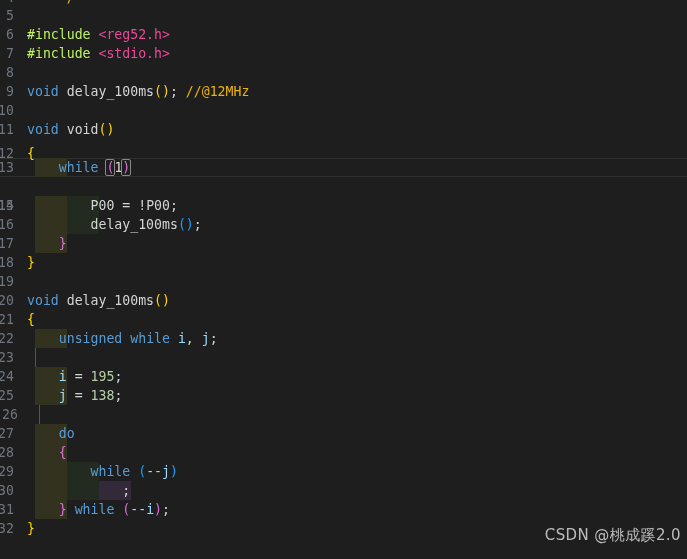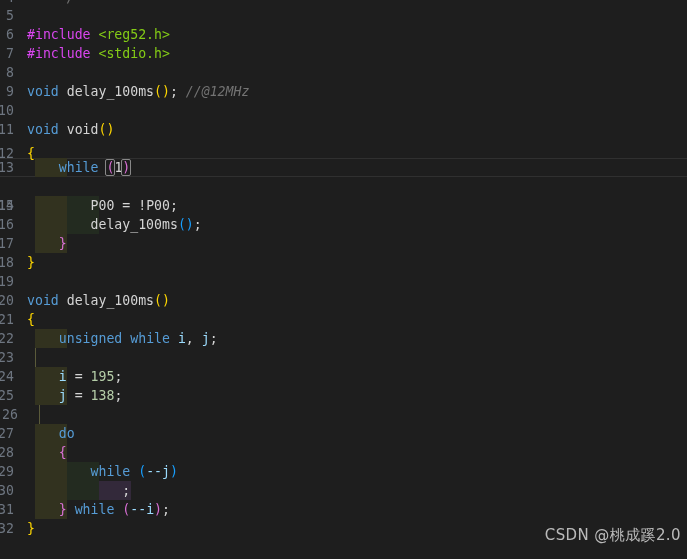"#include" .pre { color: #d946ef -> #bef264 }
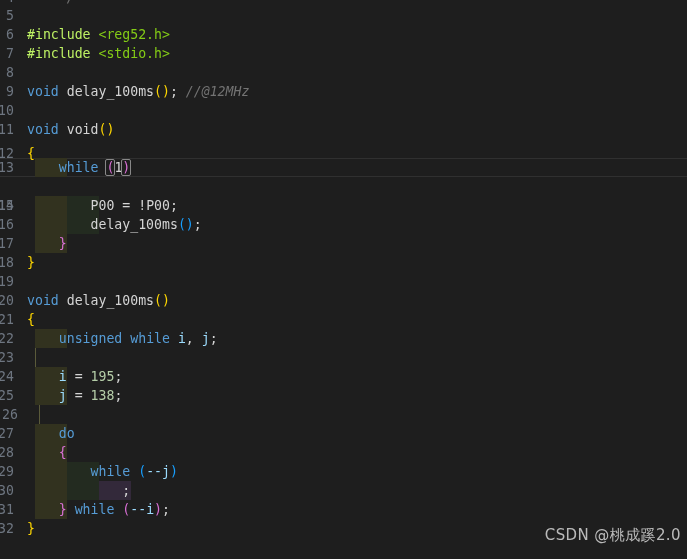"<reg52.h>" .str { color: #84cc16 -> #ec4899 }
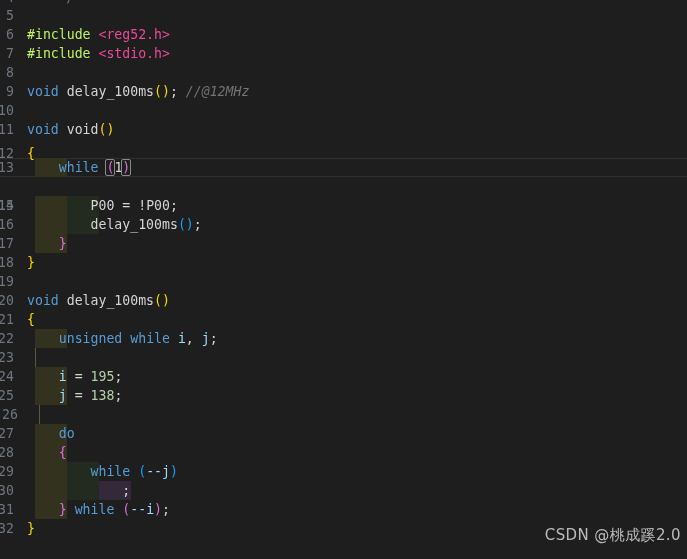"//@12MHz" .cmt { color: #737373 -> #eab308; font-style: italic -> none }
